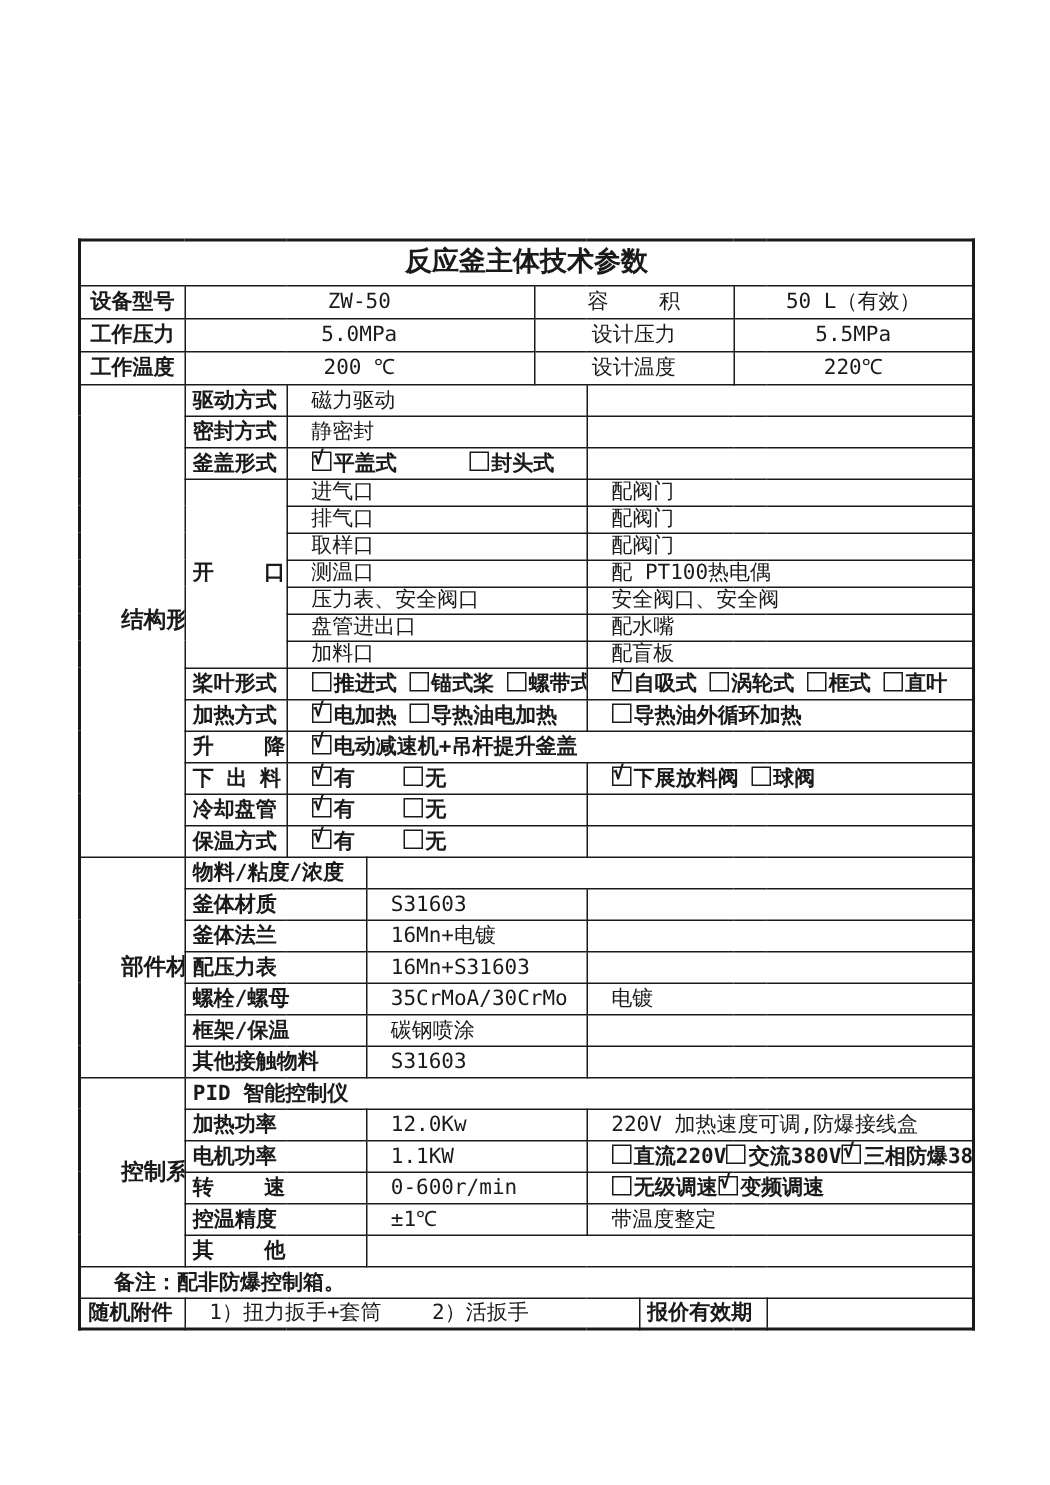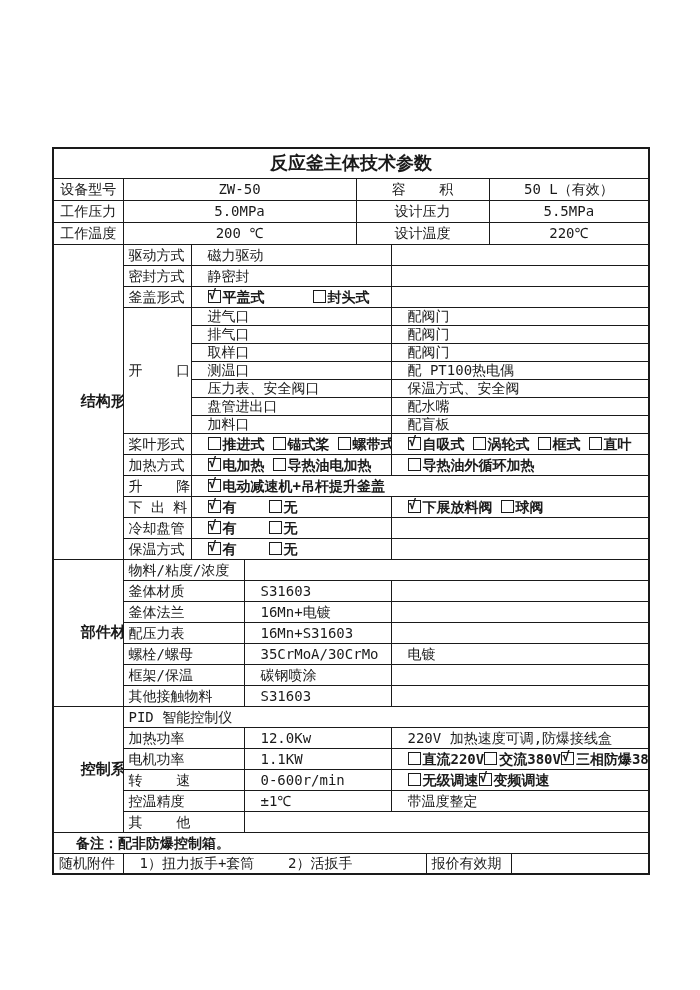"反应釜主体技术参数" table.spec { top: 147px -> 159px }
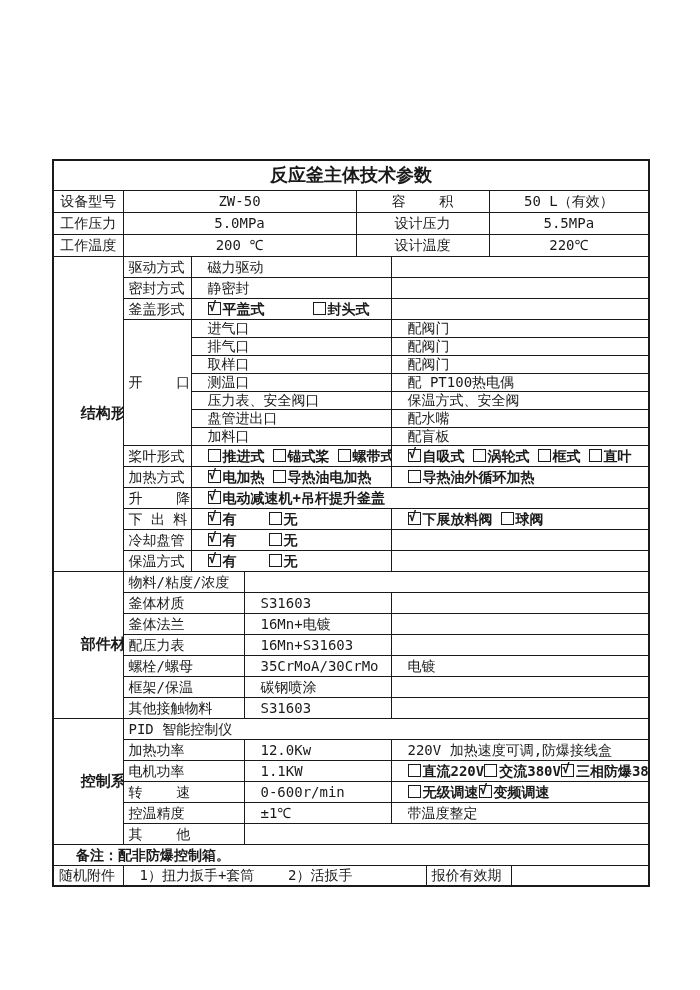"设备型号" td.lbl { font-weight: normal -> bold }
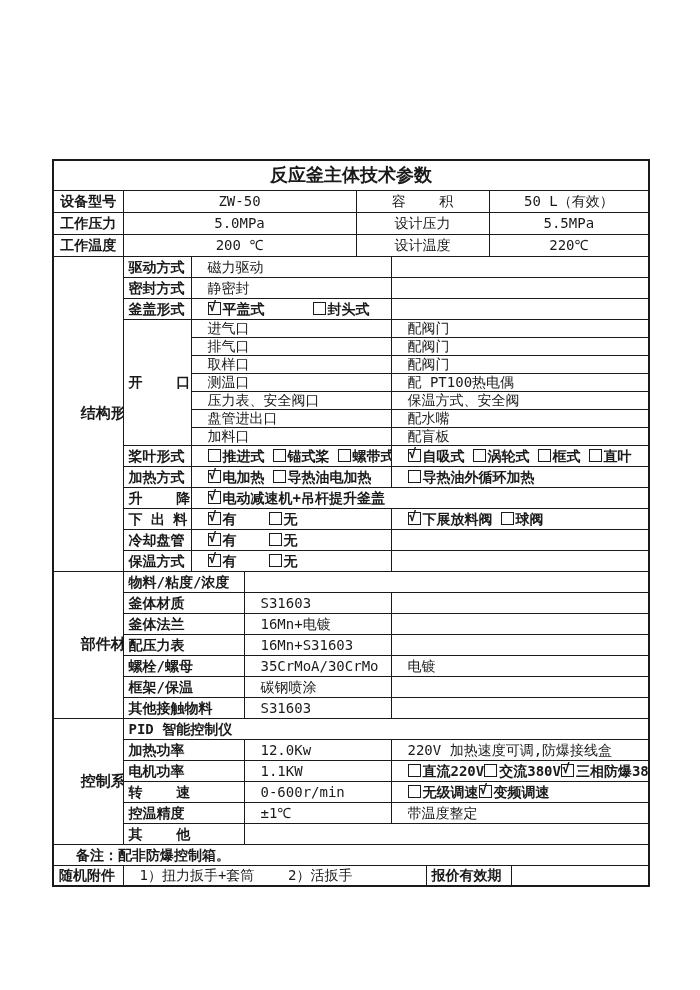"保温方式、安全阀" td.val { text: 保温方式 -> 安全阀口 }
